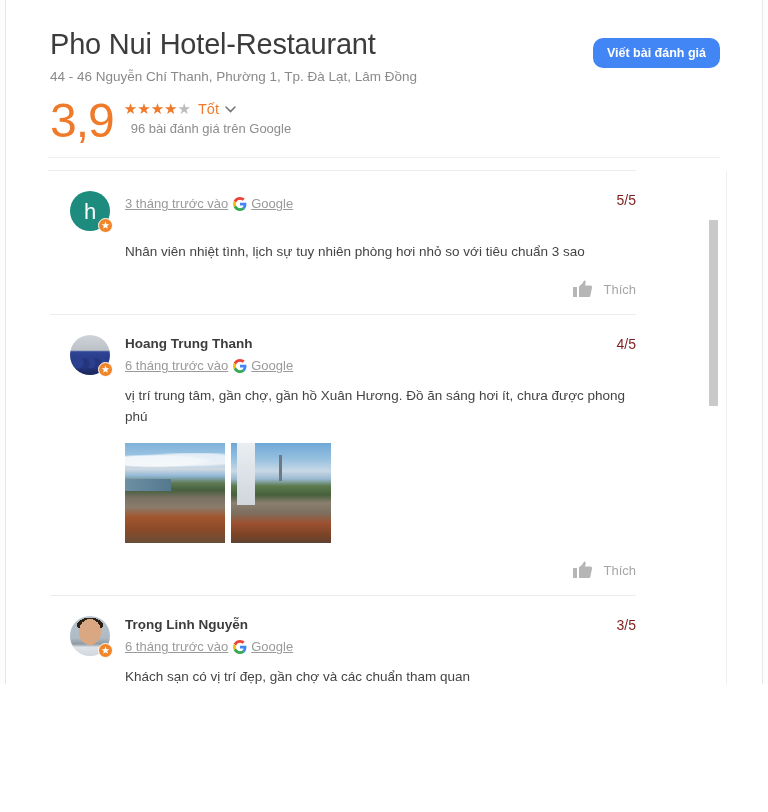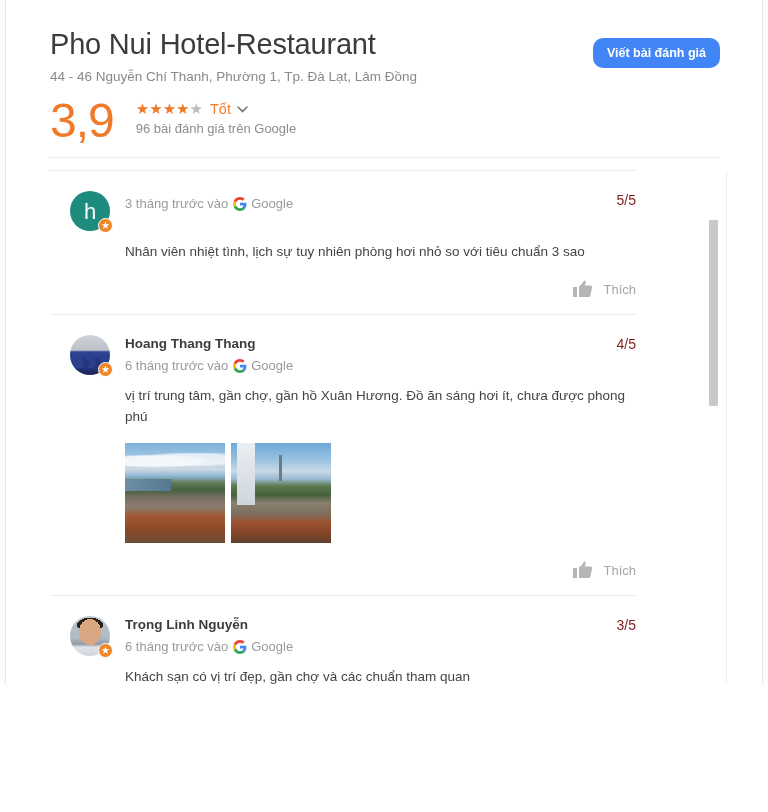"3,9" .rating-row { gap: 12px -> none }
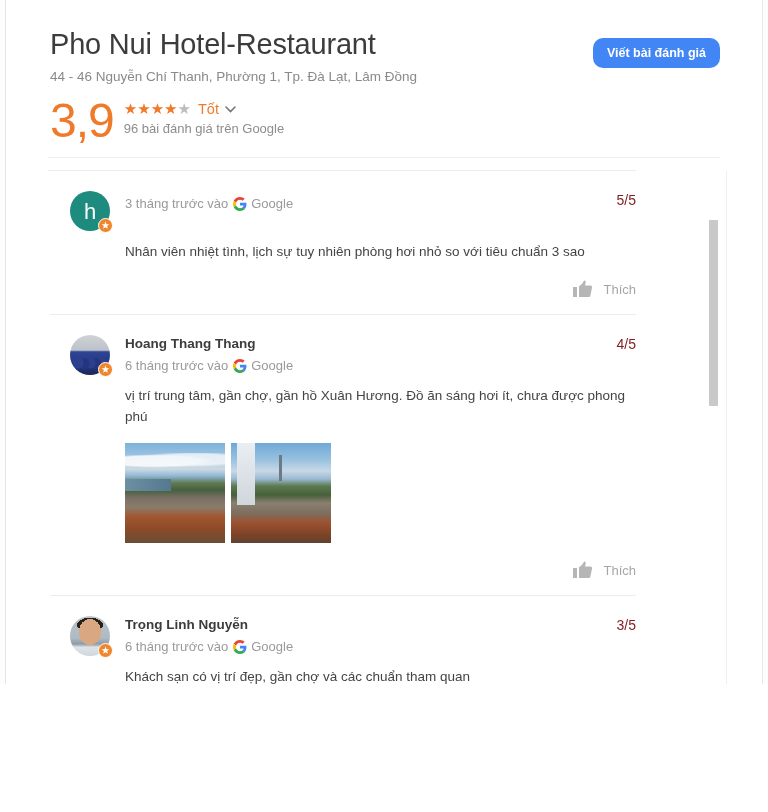"96 bài đánh giá trên" .review-count { margin-left: none -> 7px }
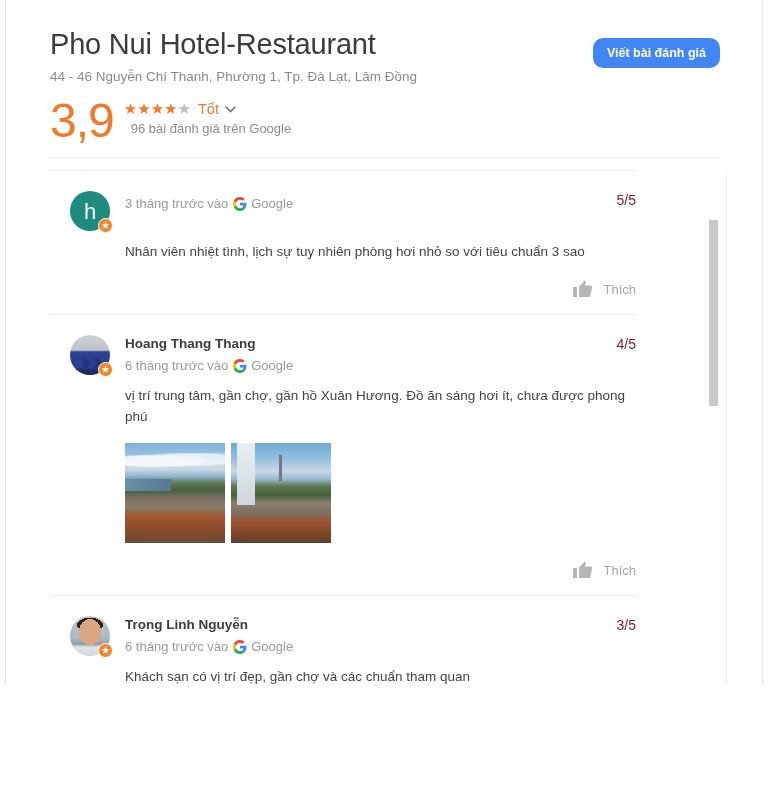"3 tháng trước vào" .rv-when { text-decoration: none -> underline }
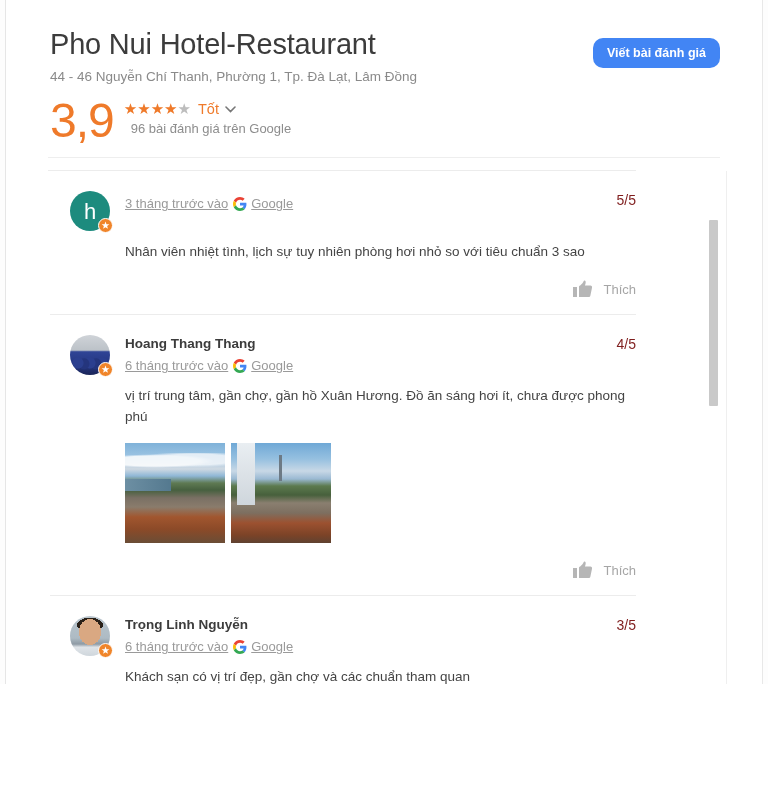"Hoang Thang Thang" div.rv-name { text: Thang Thang -> Trung Thanh }
